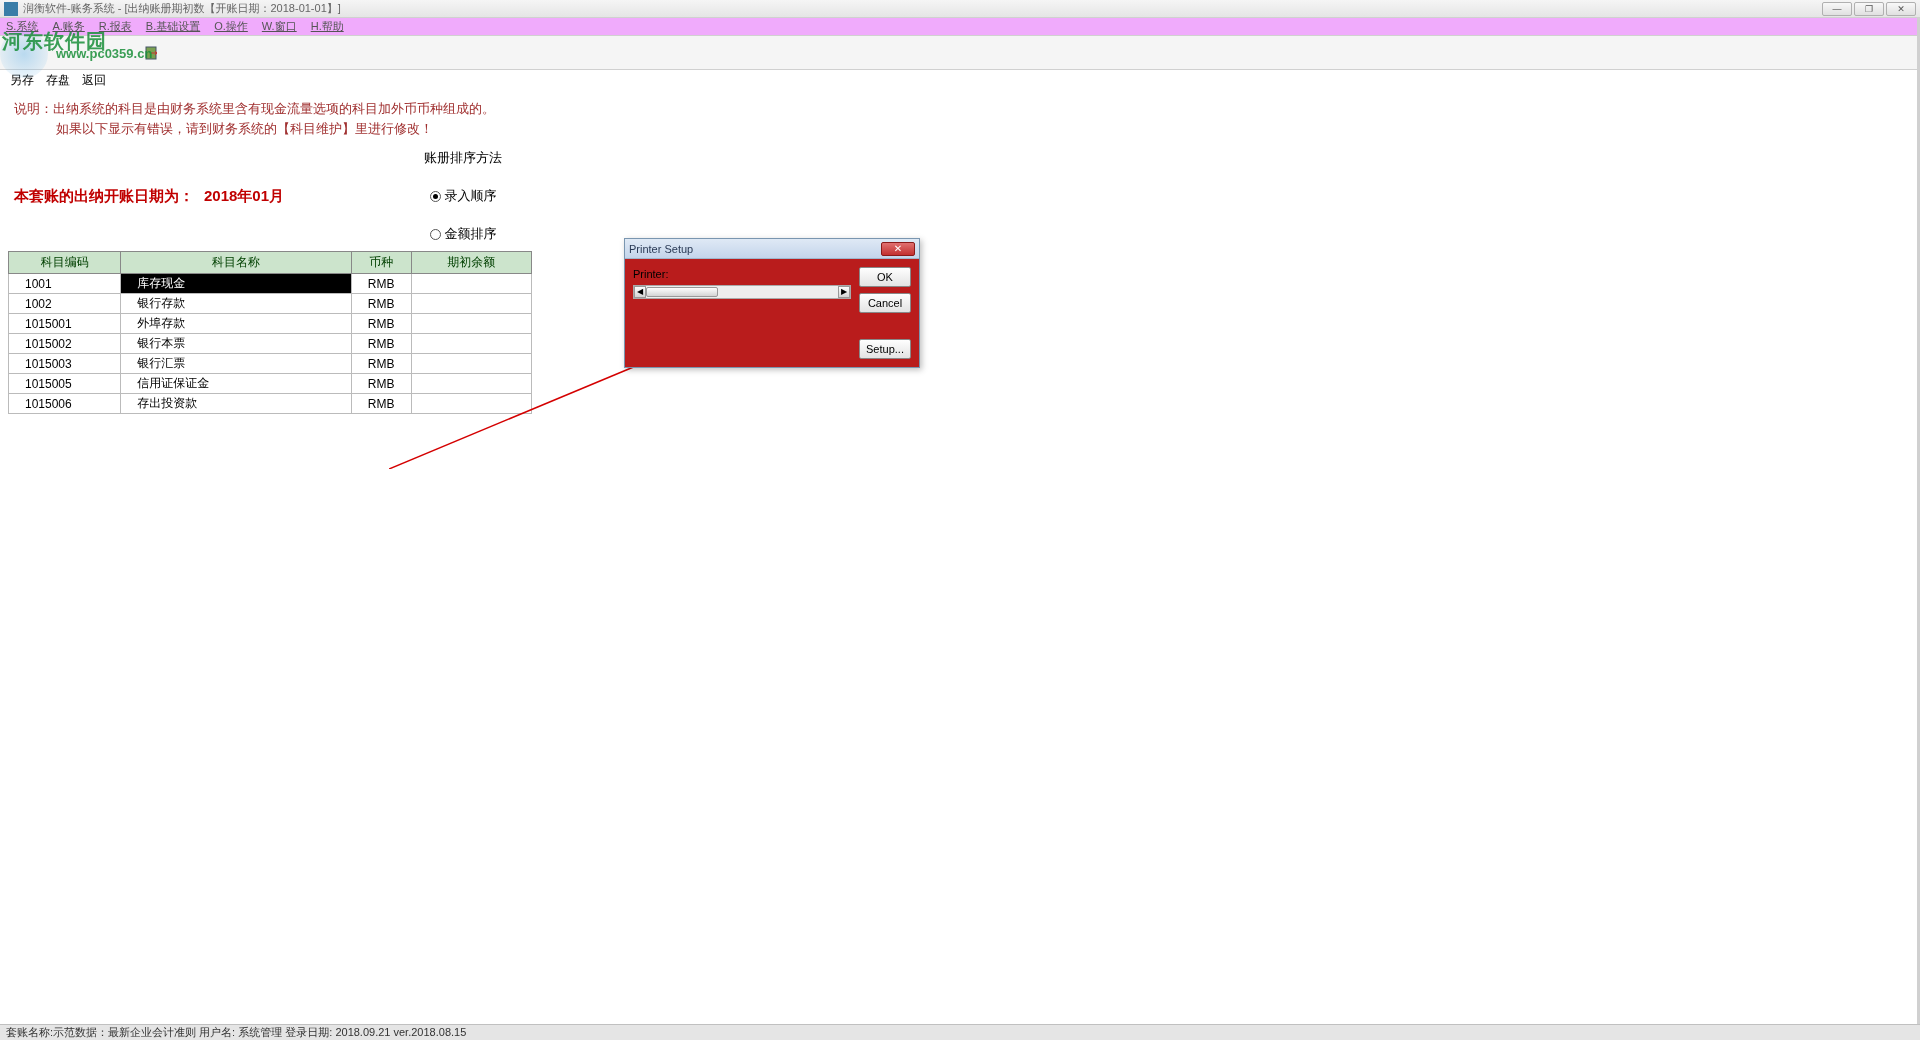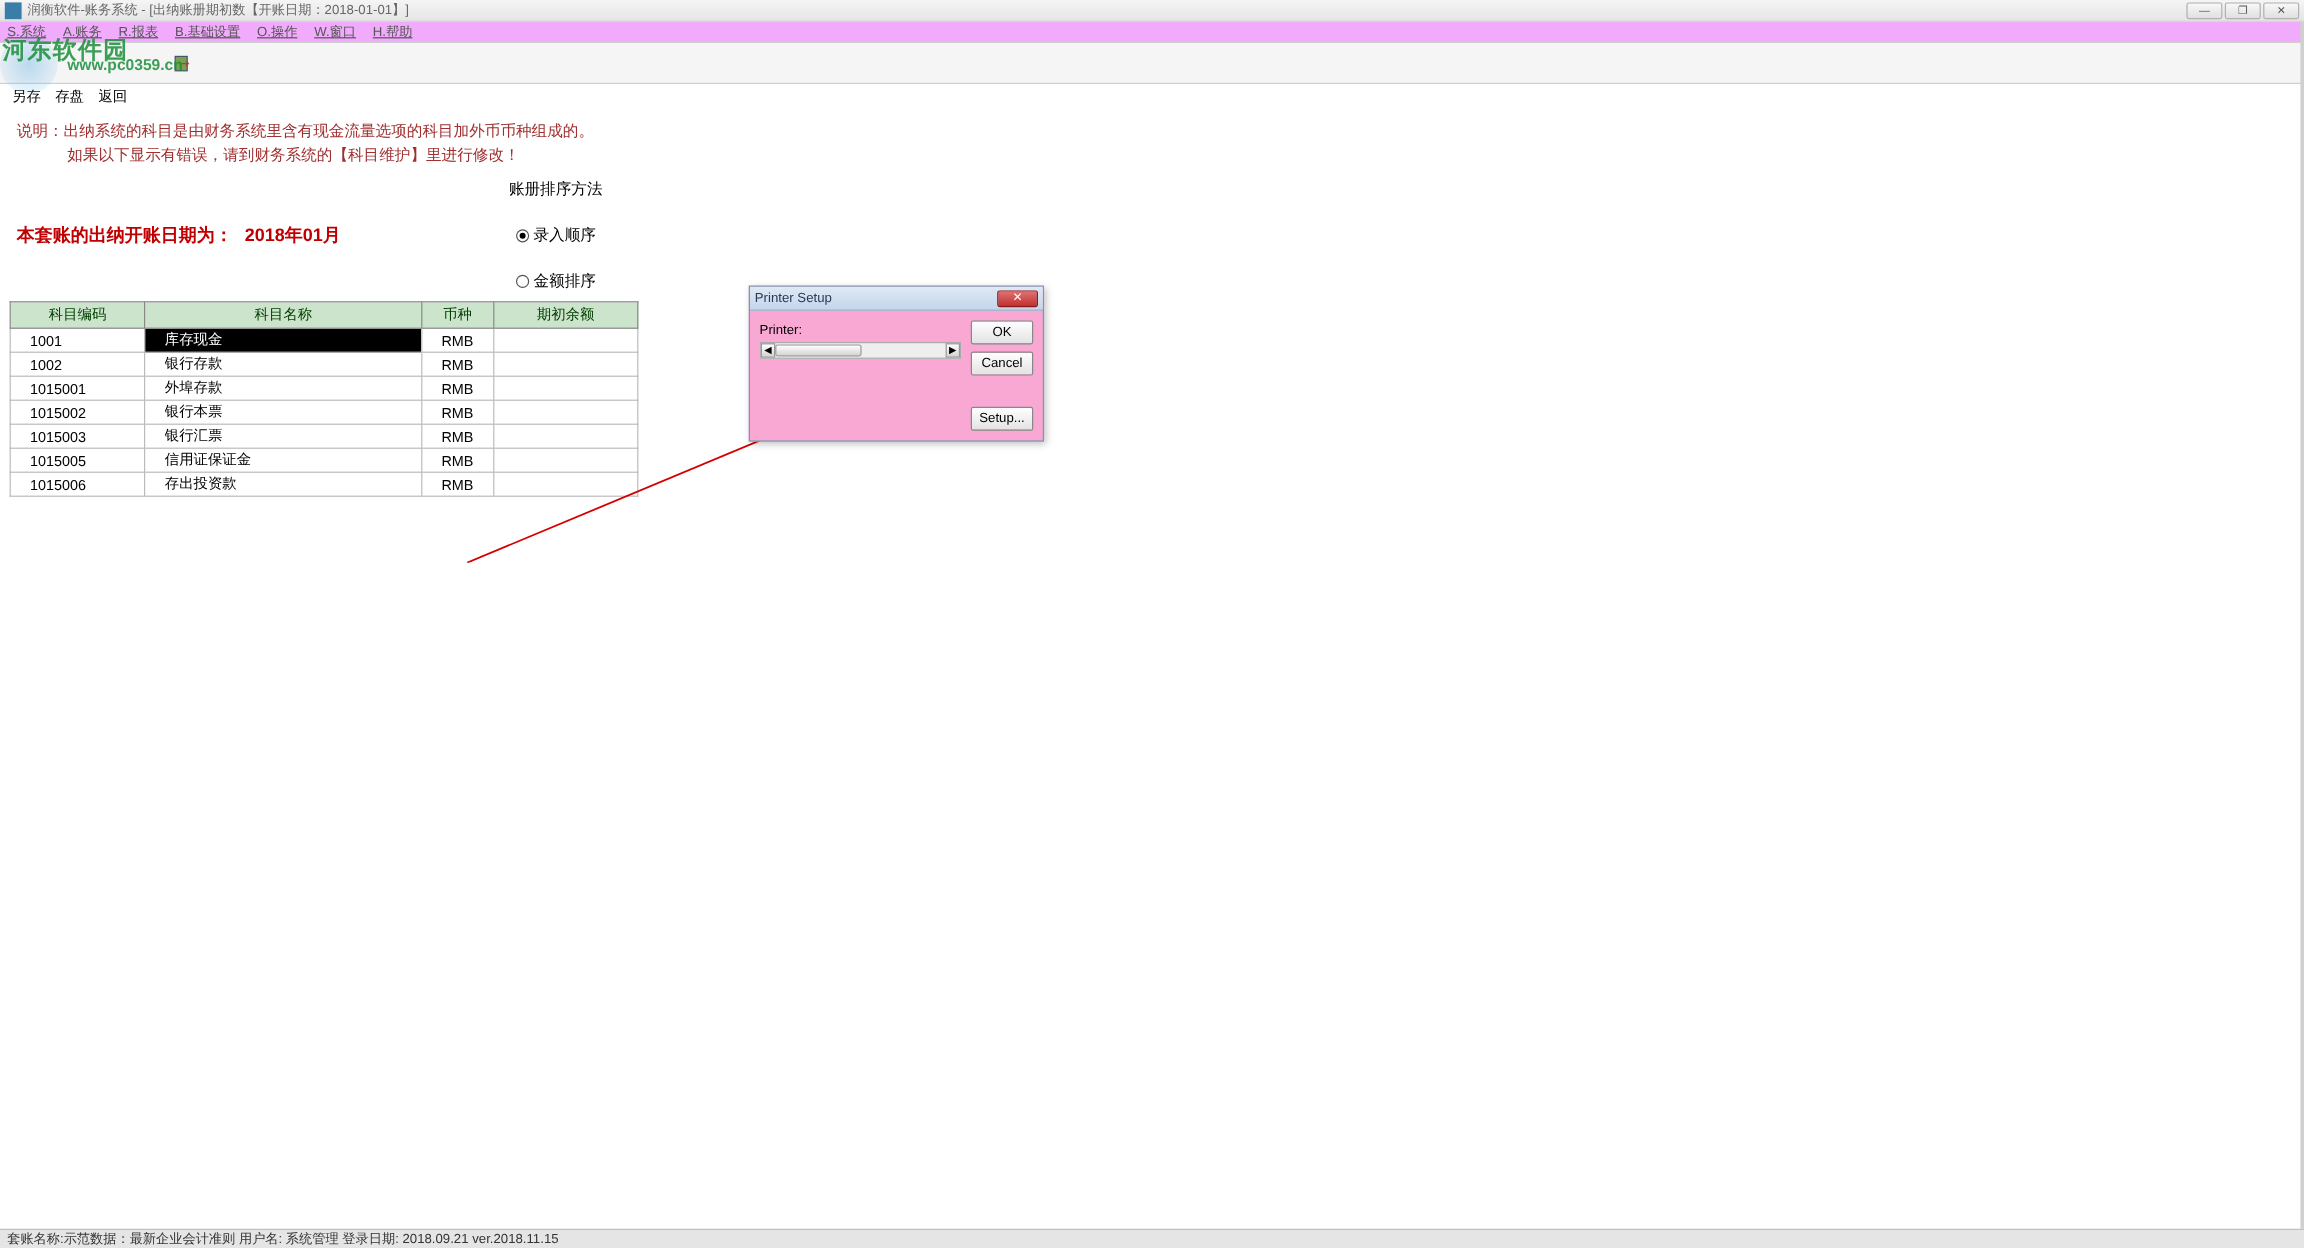"Printer Setup" .dlg { background: #f9a8d4 -> #b91c1c; width: 246px -> 296px }
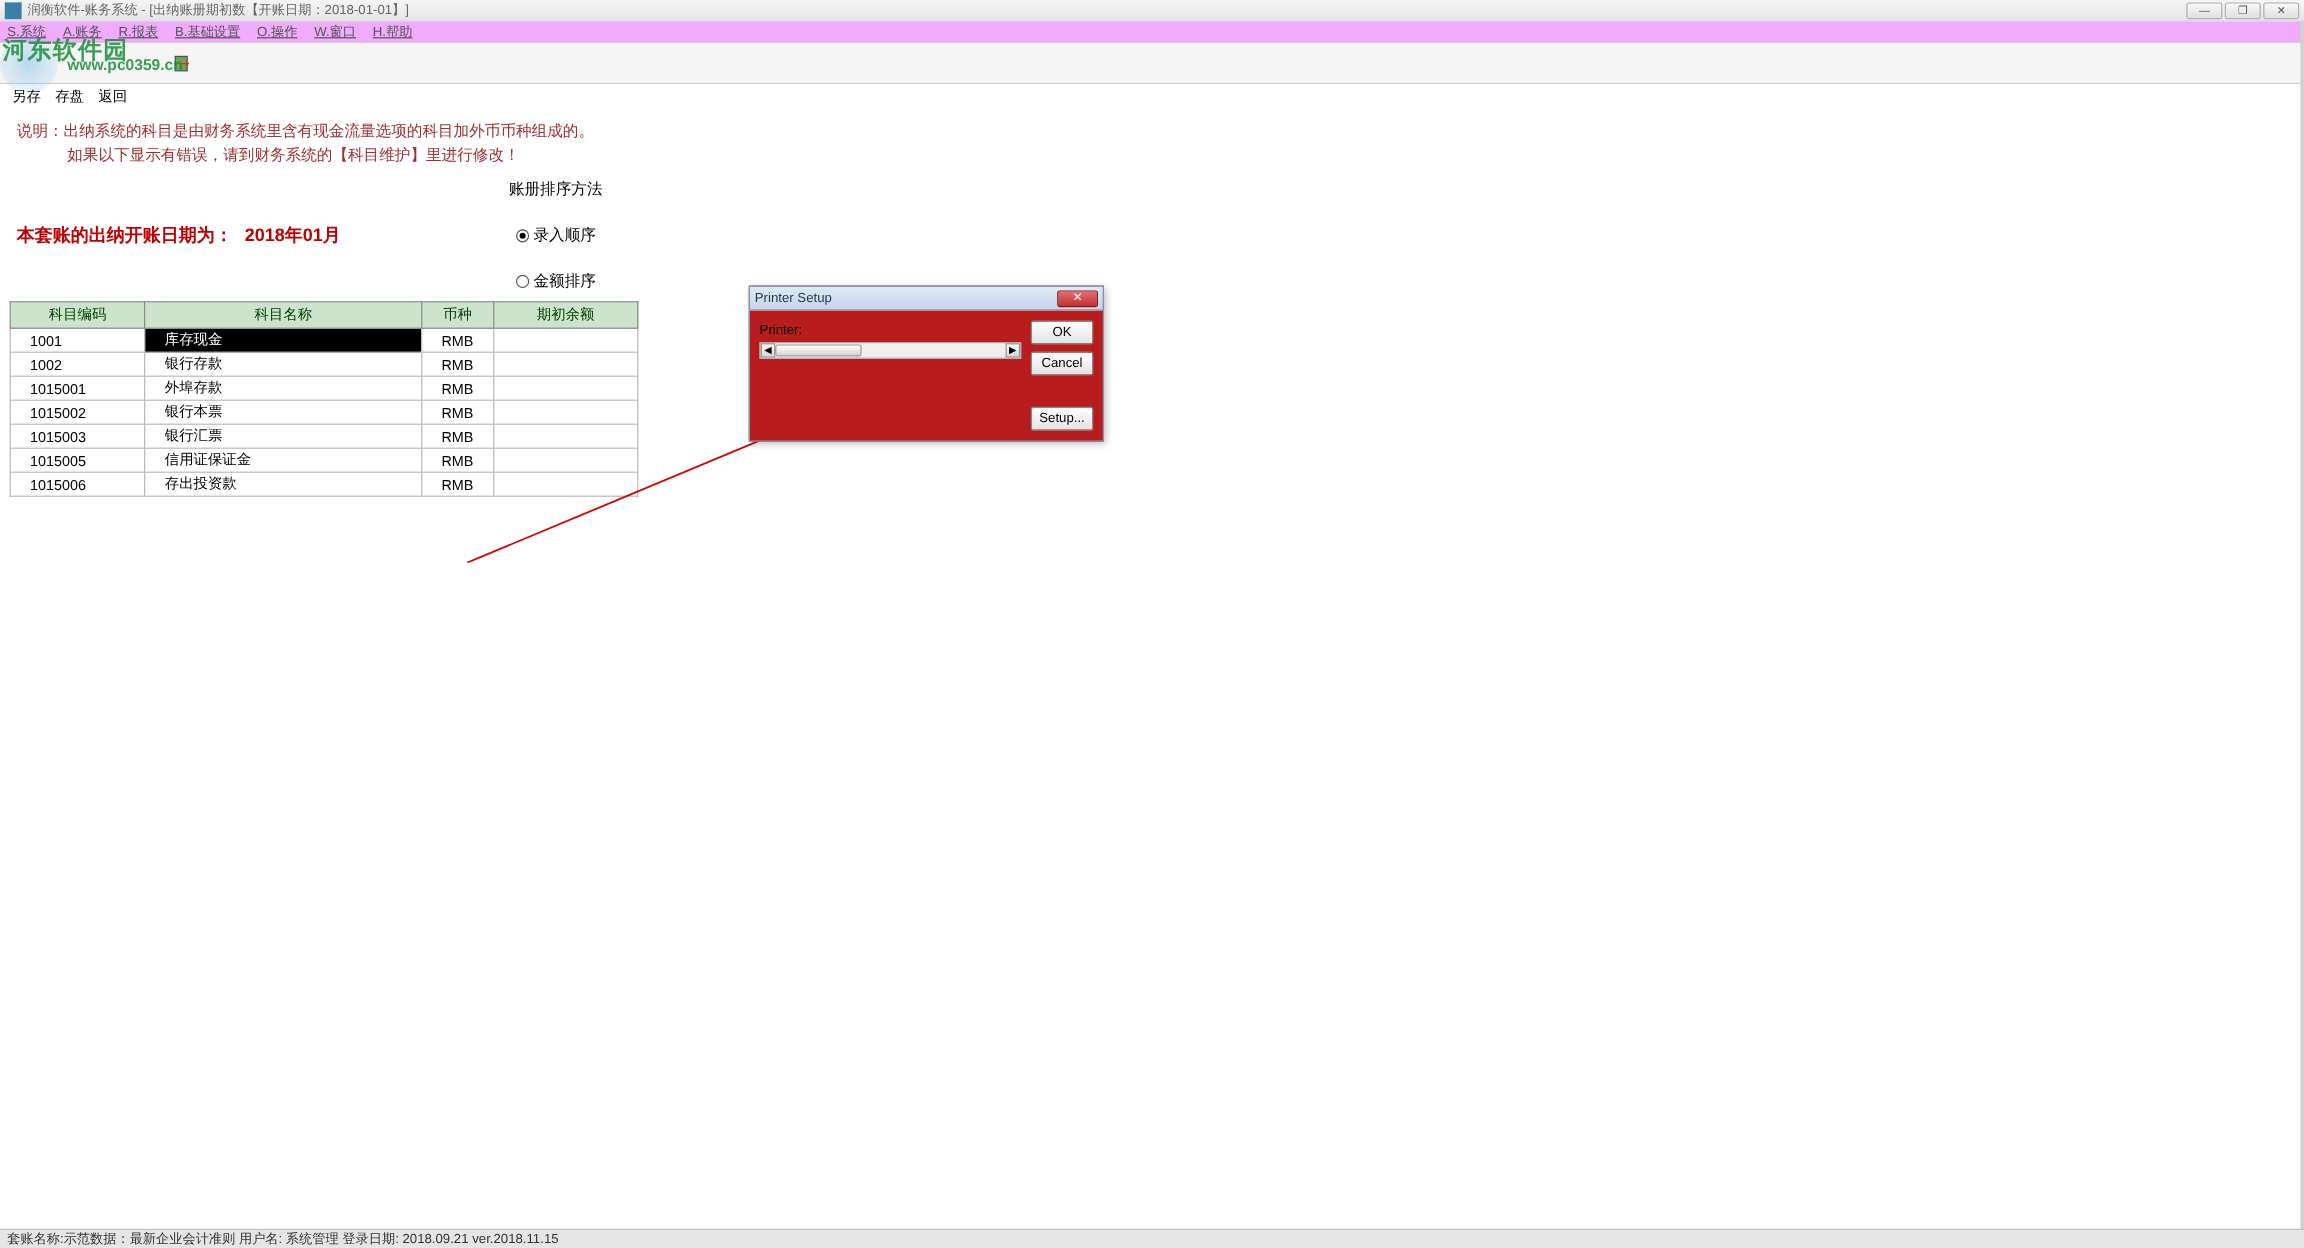"套账名称:示范数据：最新企业会计准则 用户名: 系统管理 登录日期:" span { text: ver.2018.11.15 -> ver.2018.08.15 }
